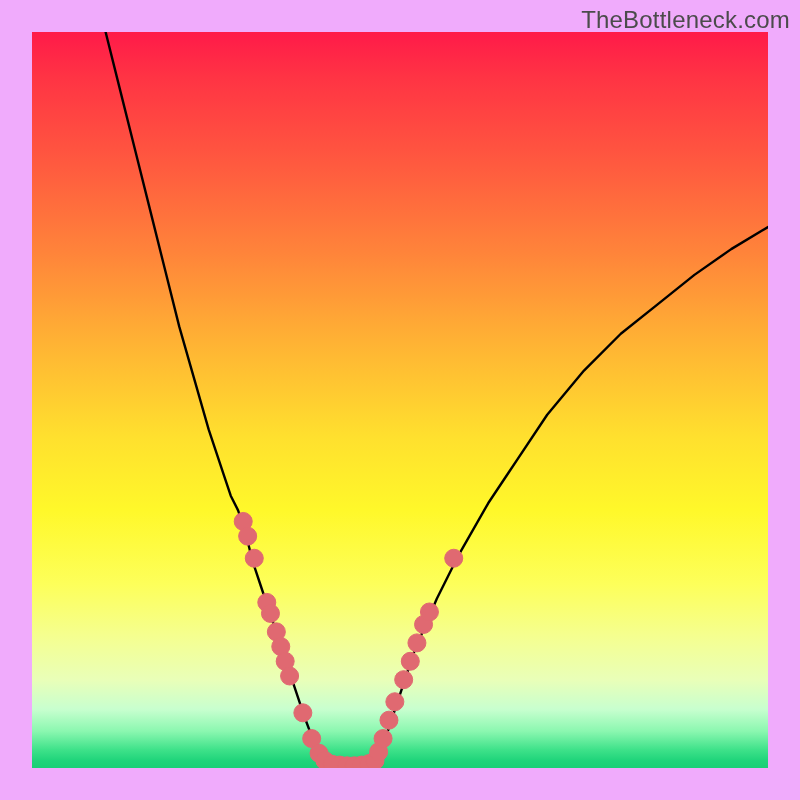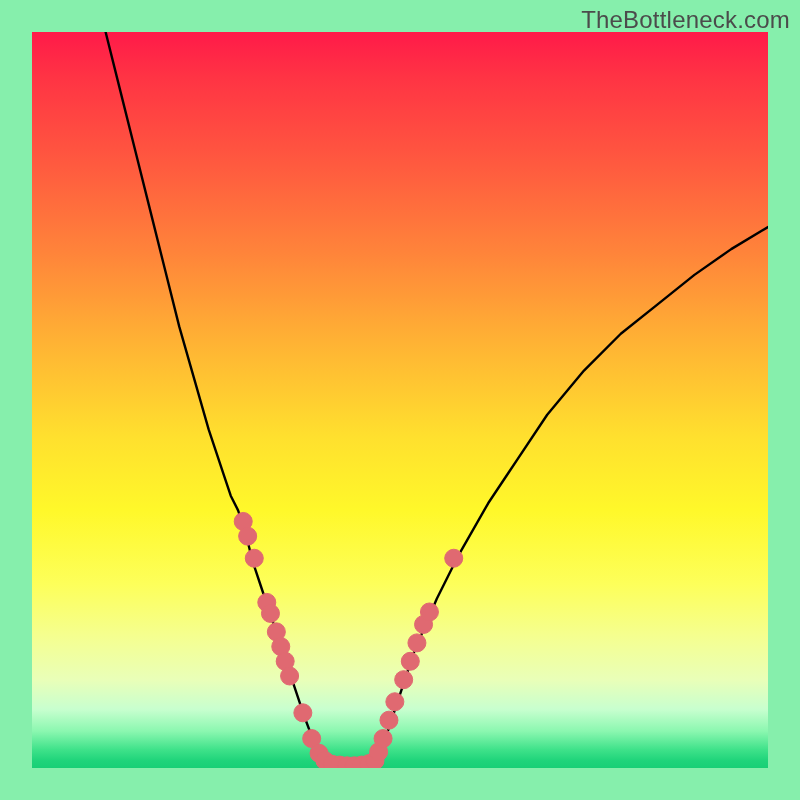"TheBottleneck.com" .frame { background: #86efac -> #f0abfc }
